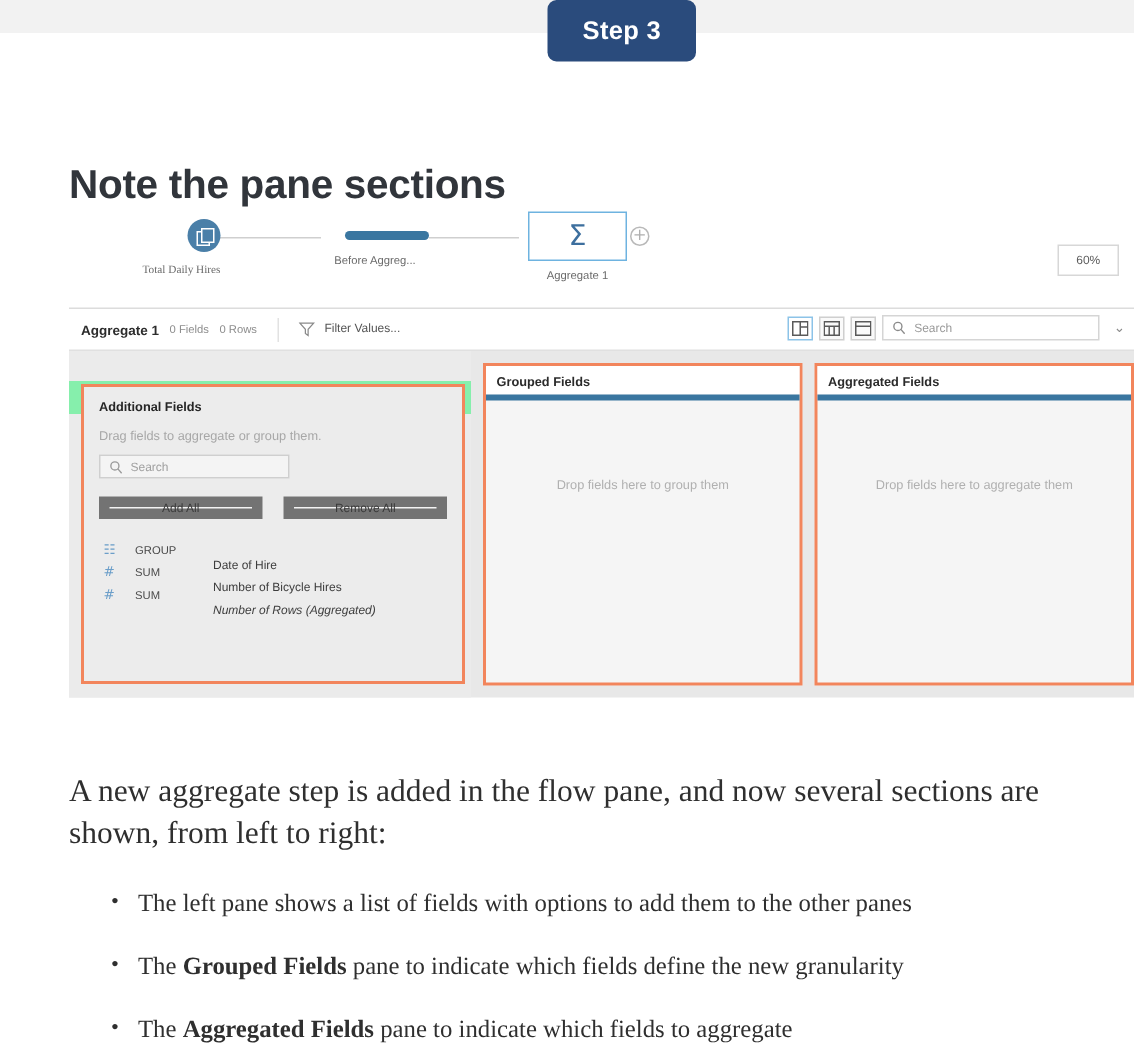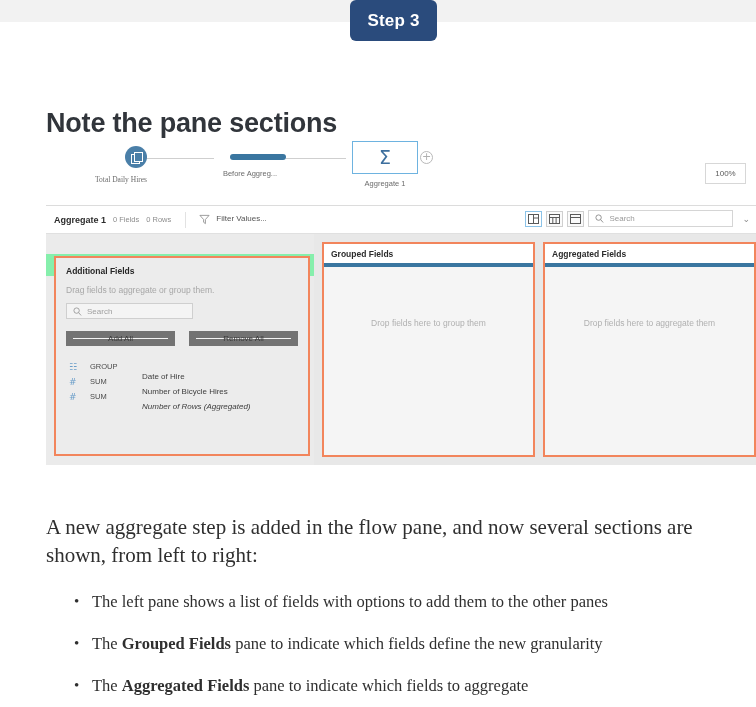"Step 3" .step-badge { left: 350px -> 365px; width: 87px -> 99px }
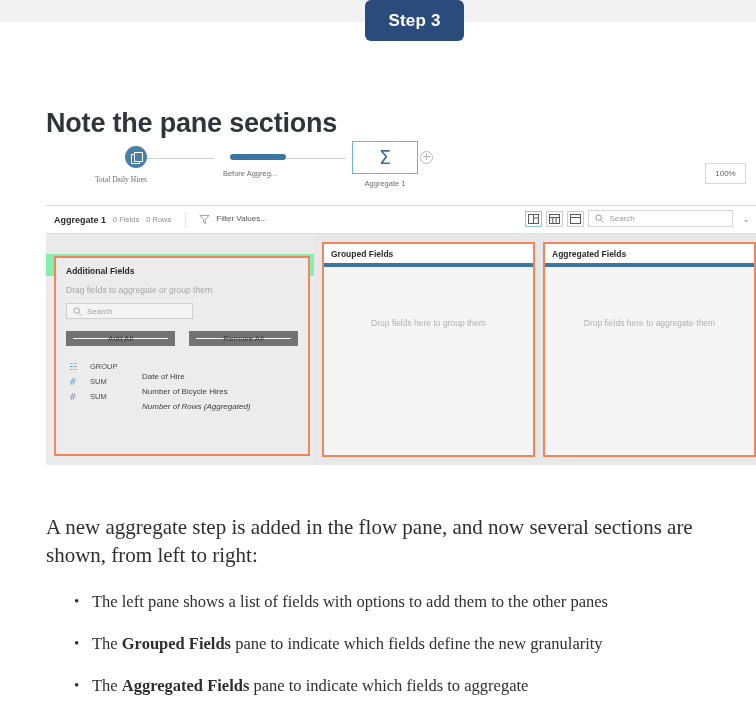"100%" div.zoom-badge { text: 100% -> 60% }
